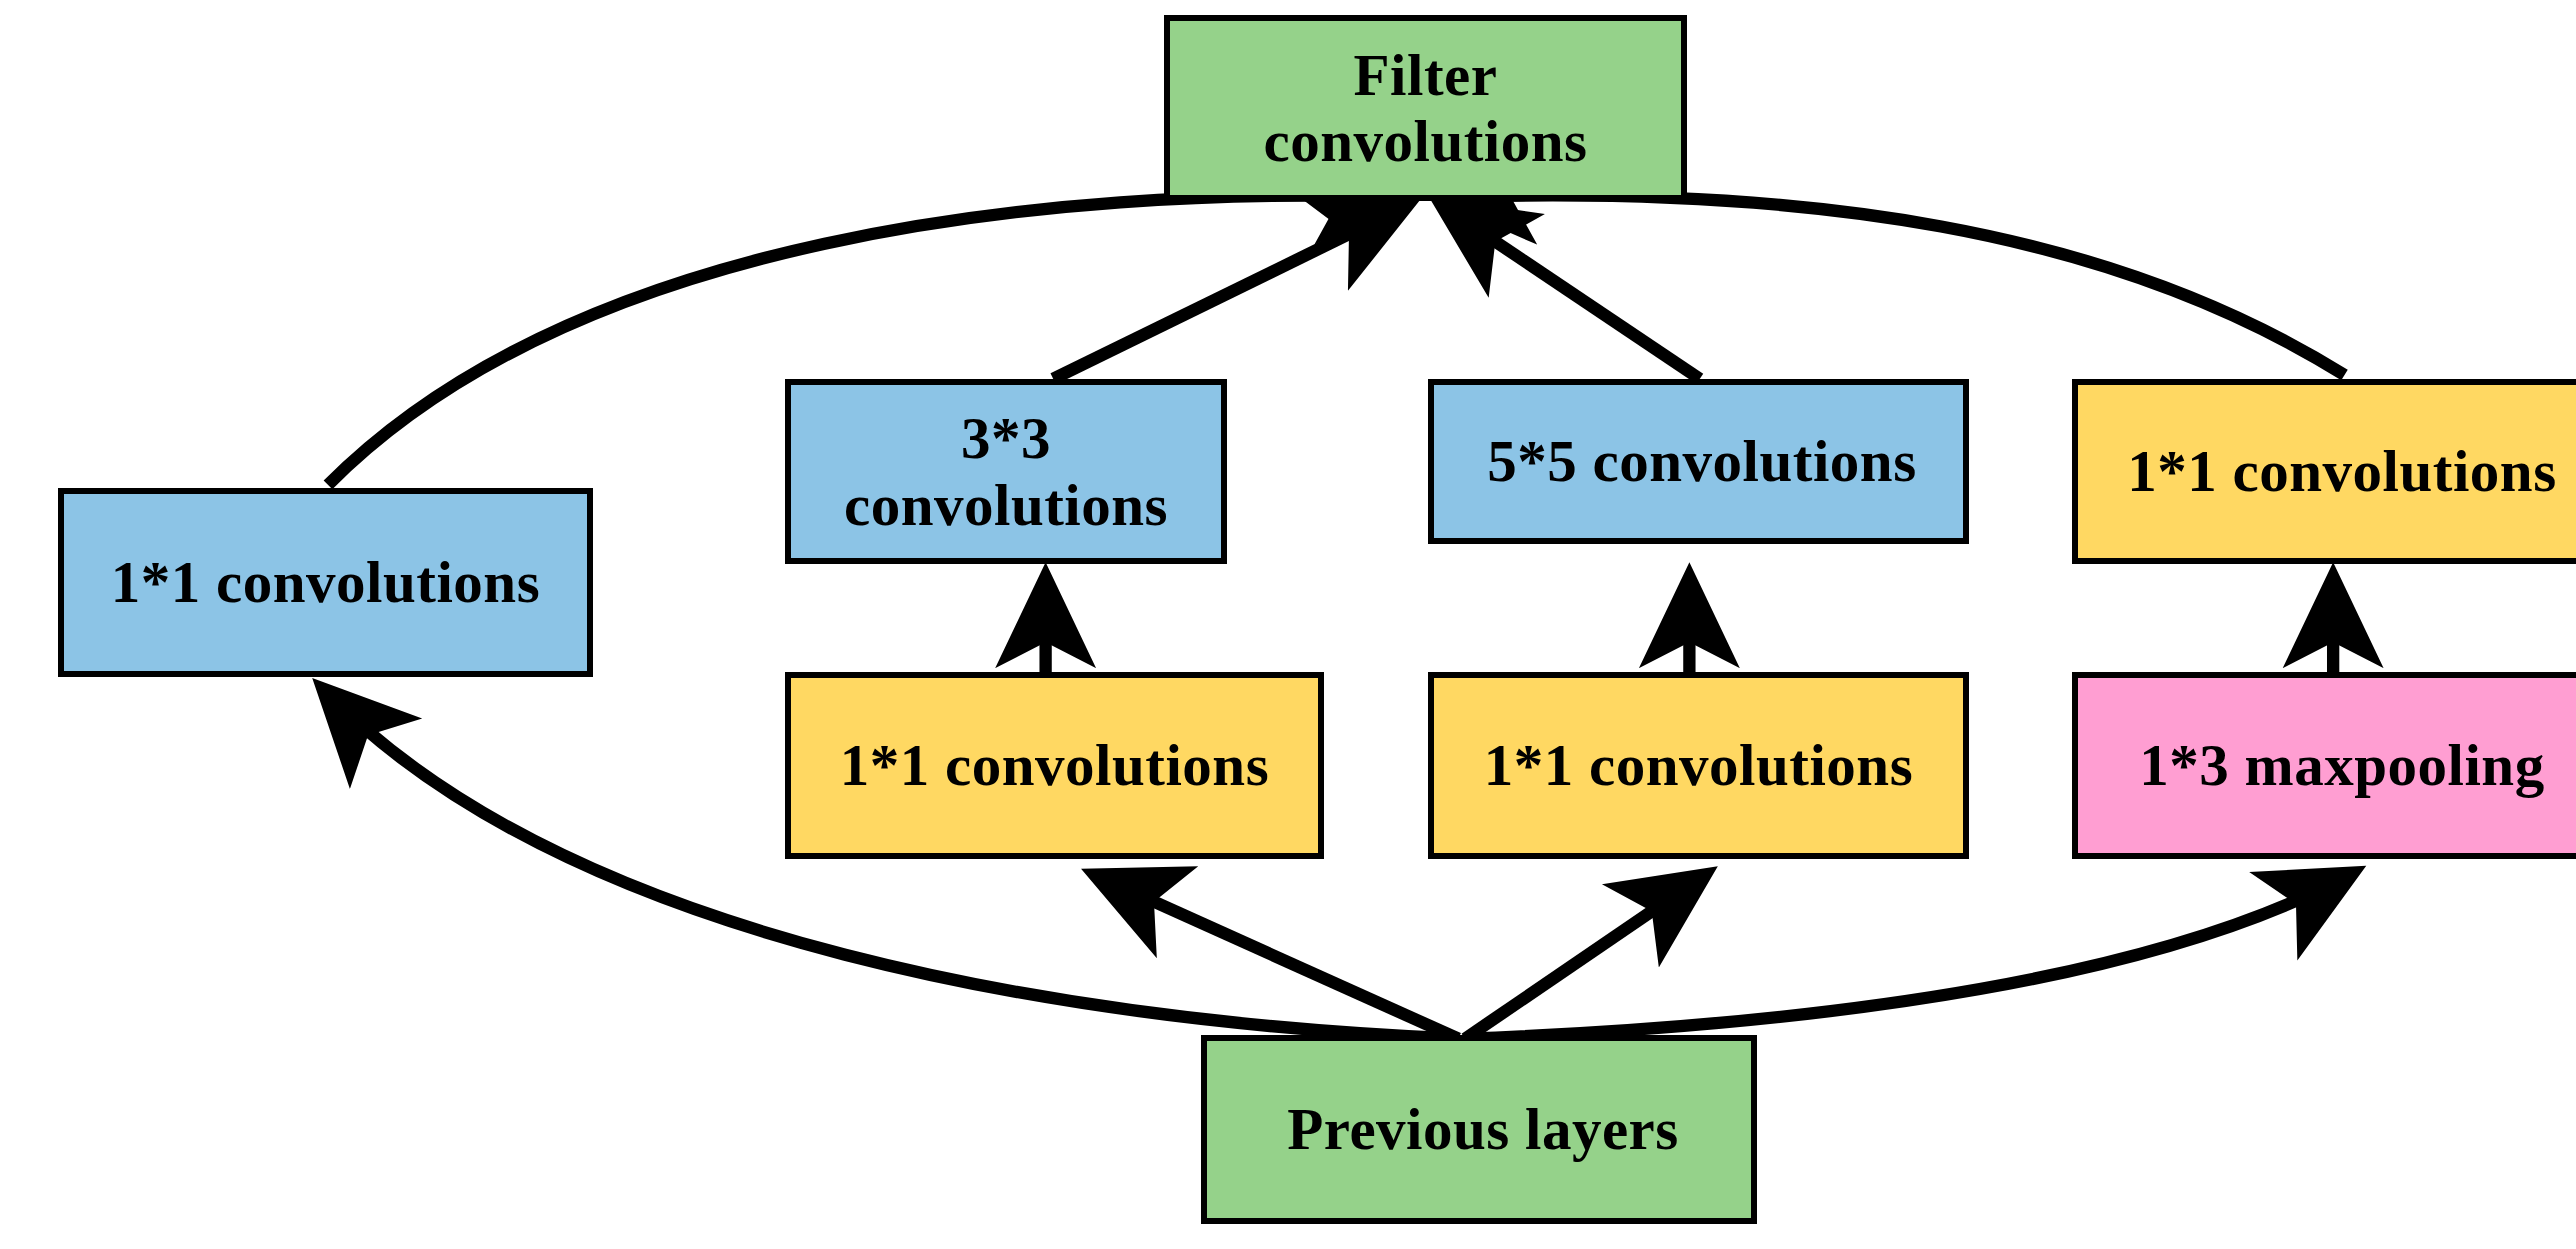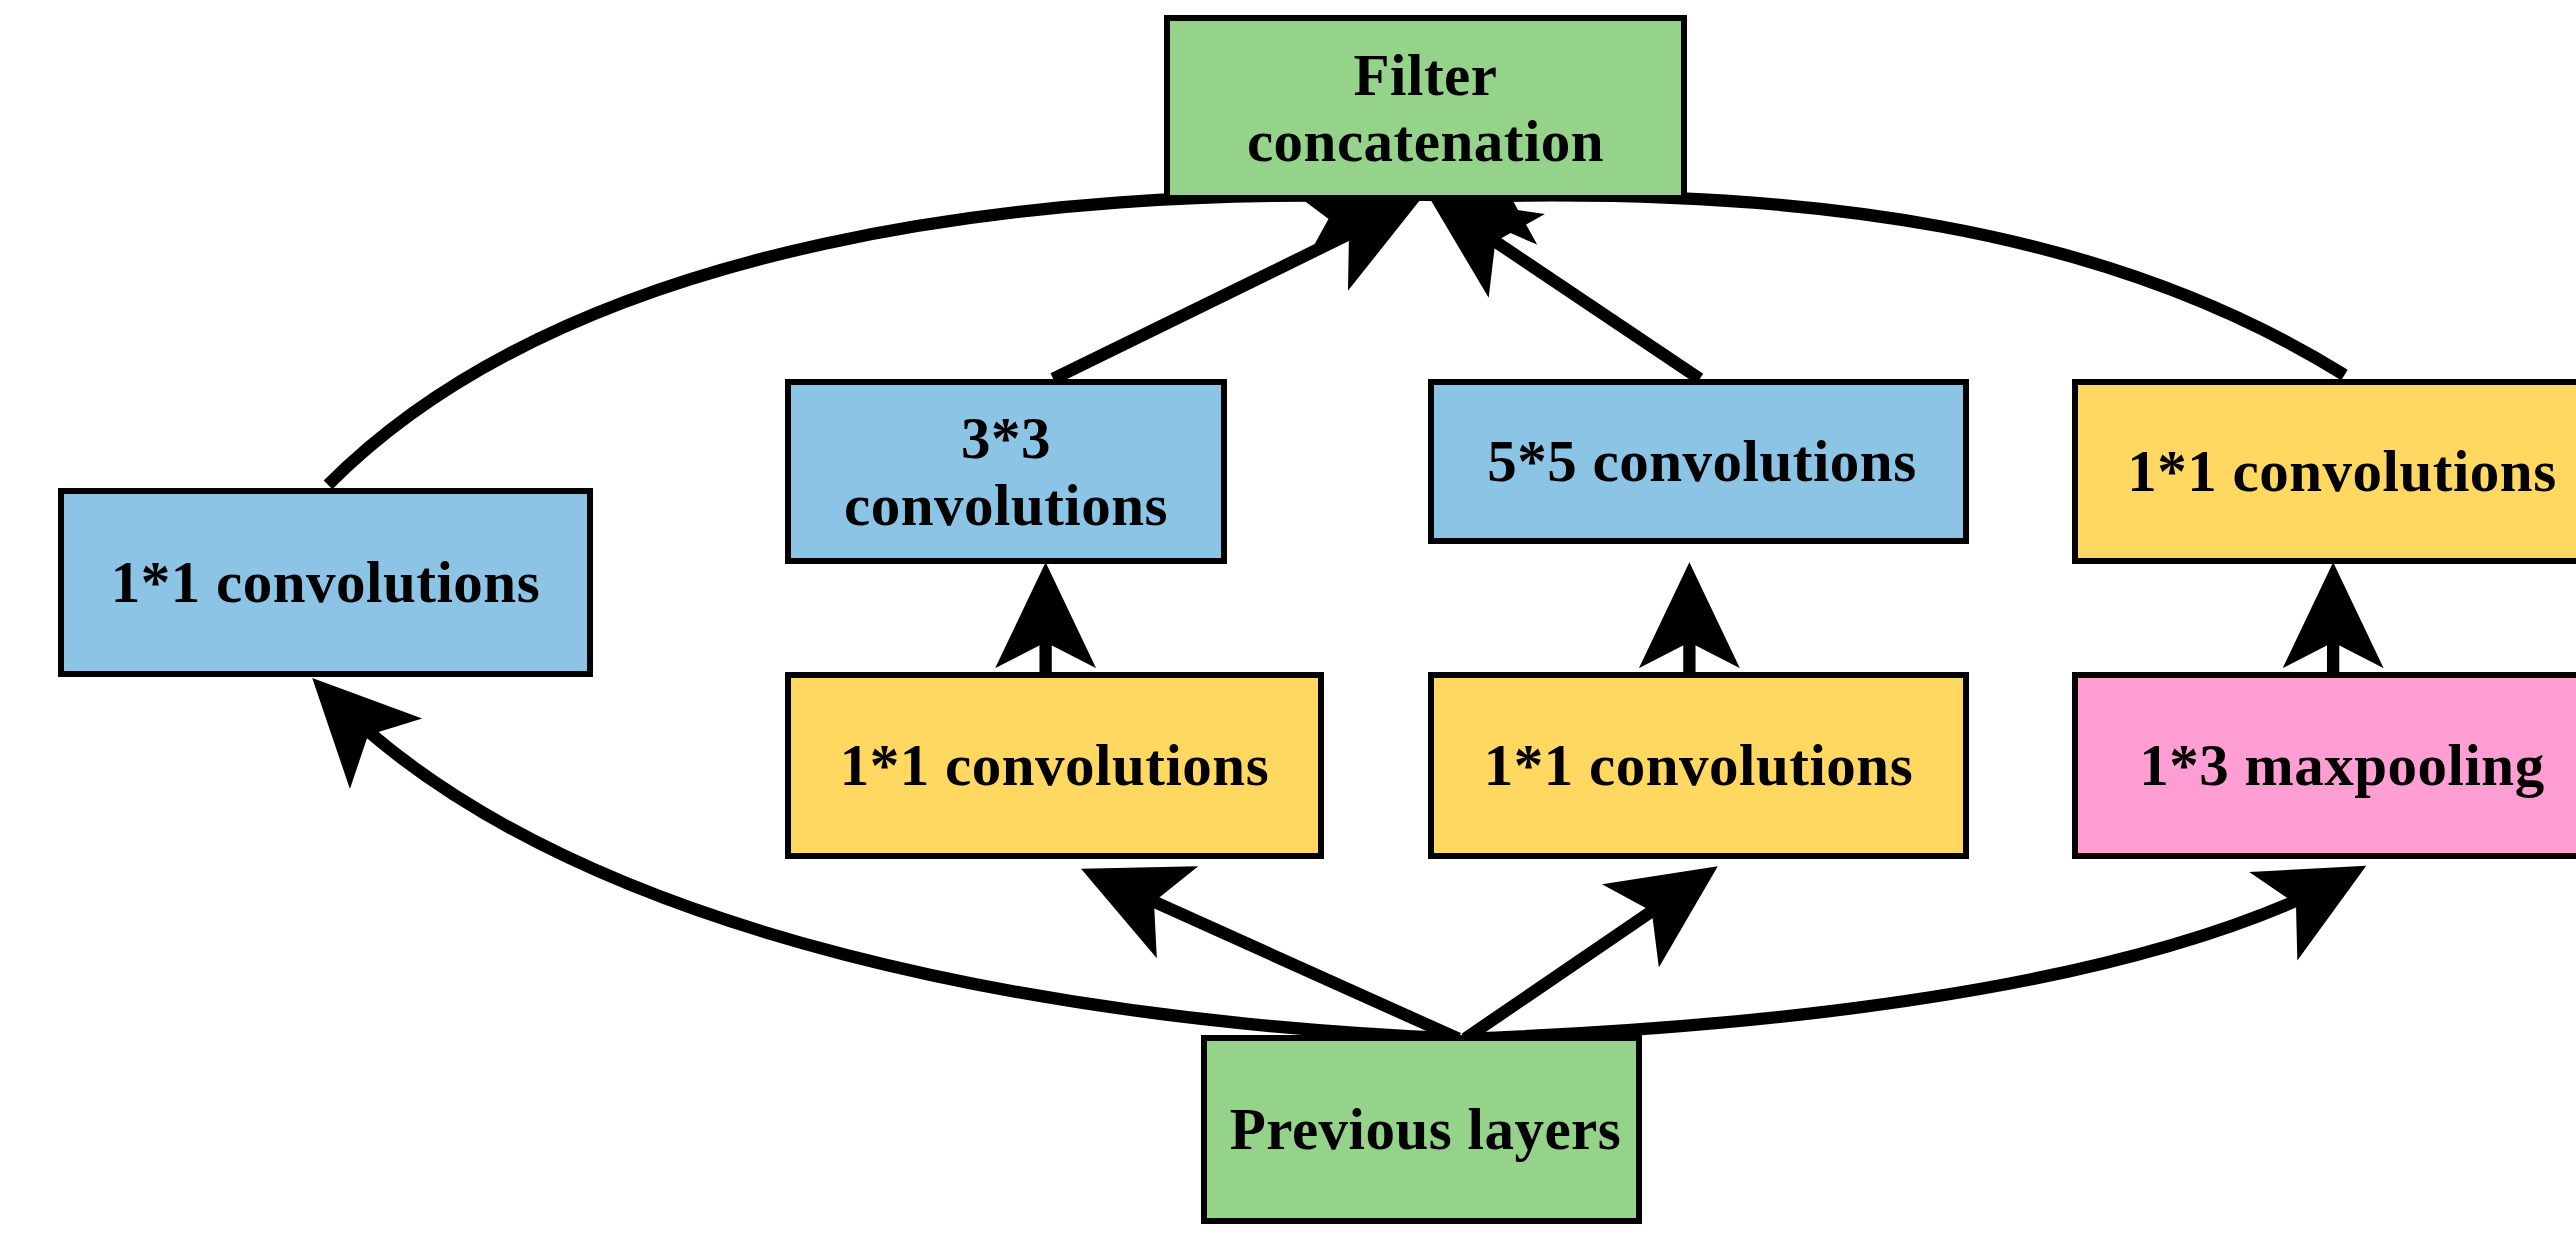"concatenation" span { text: concatenation -> convolutions }
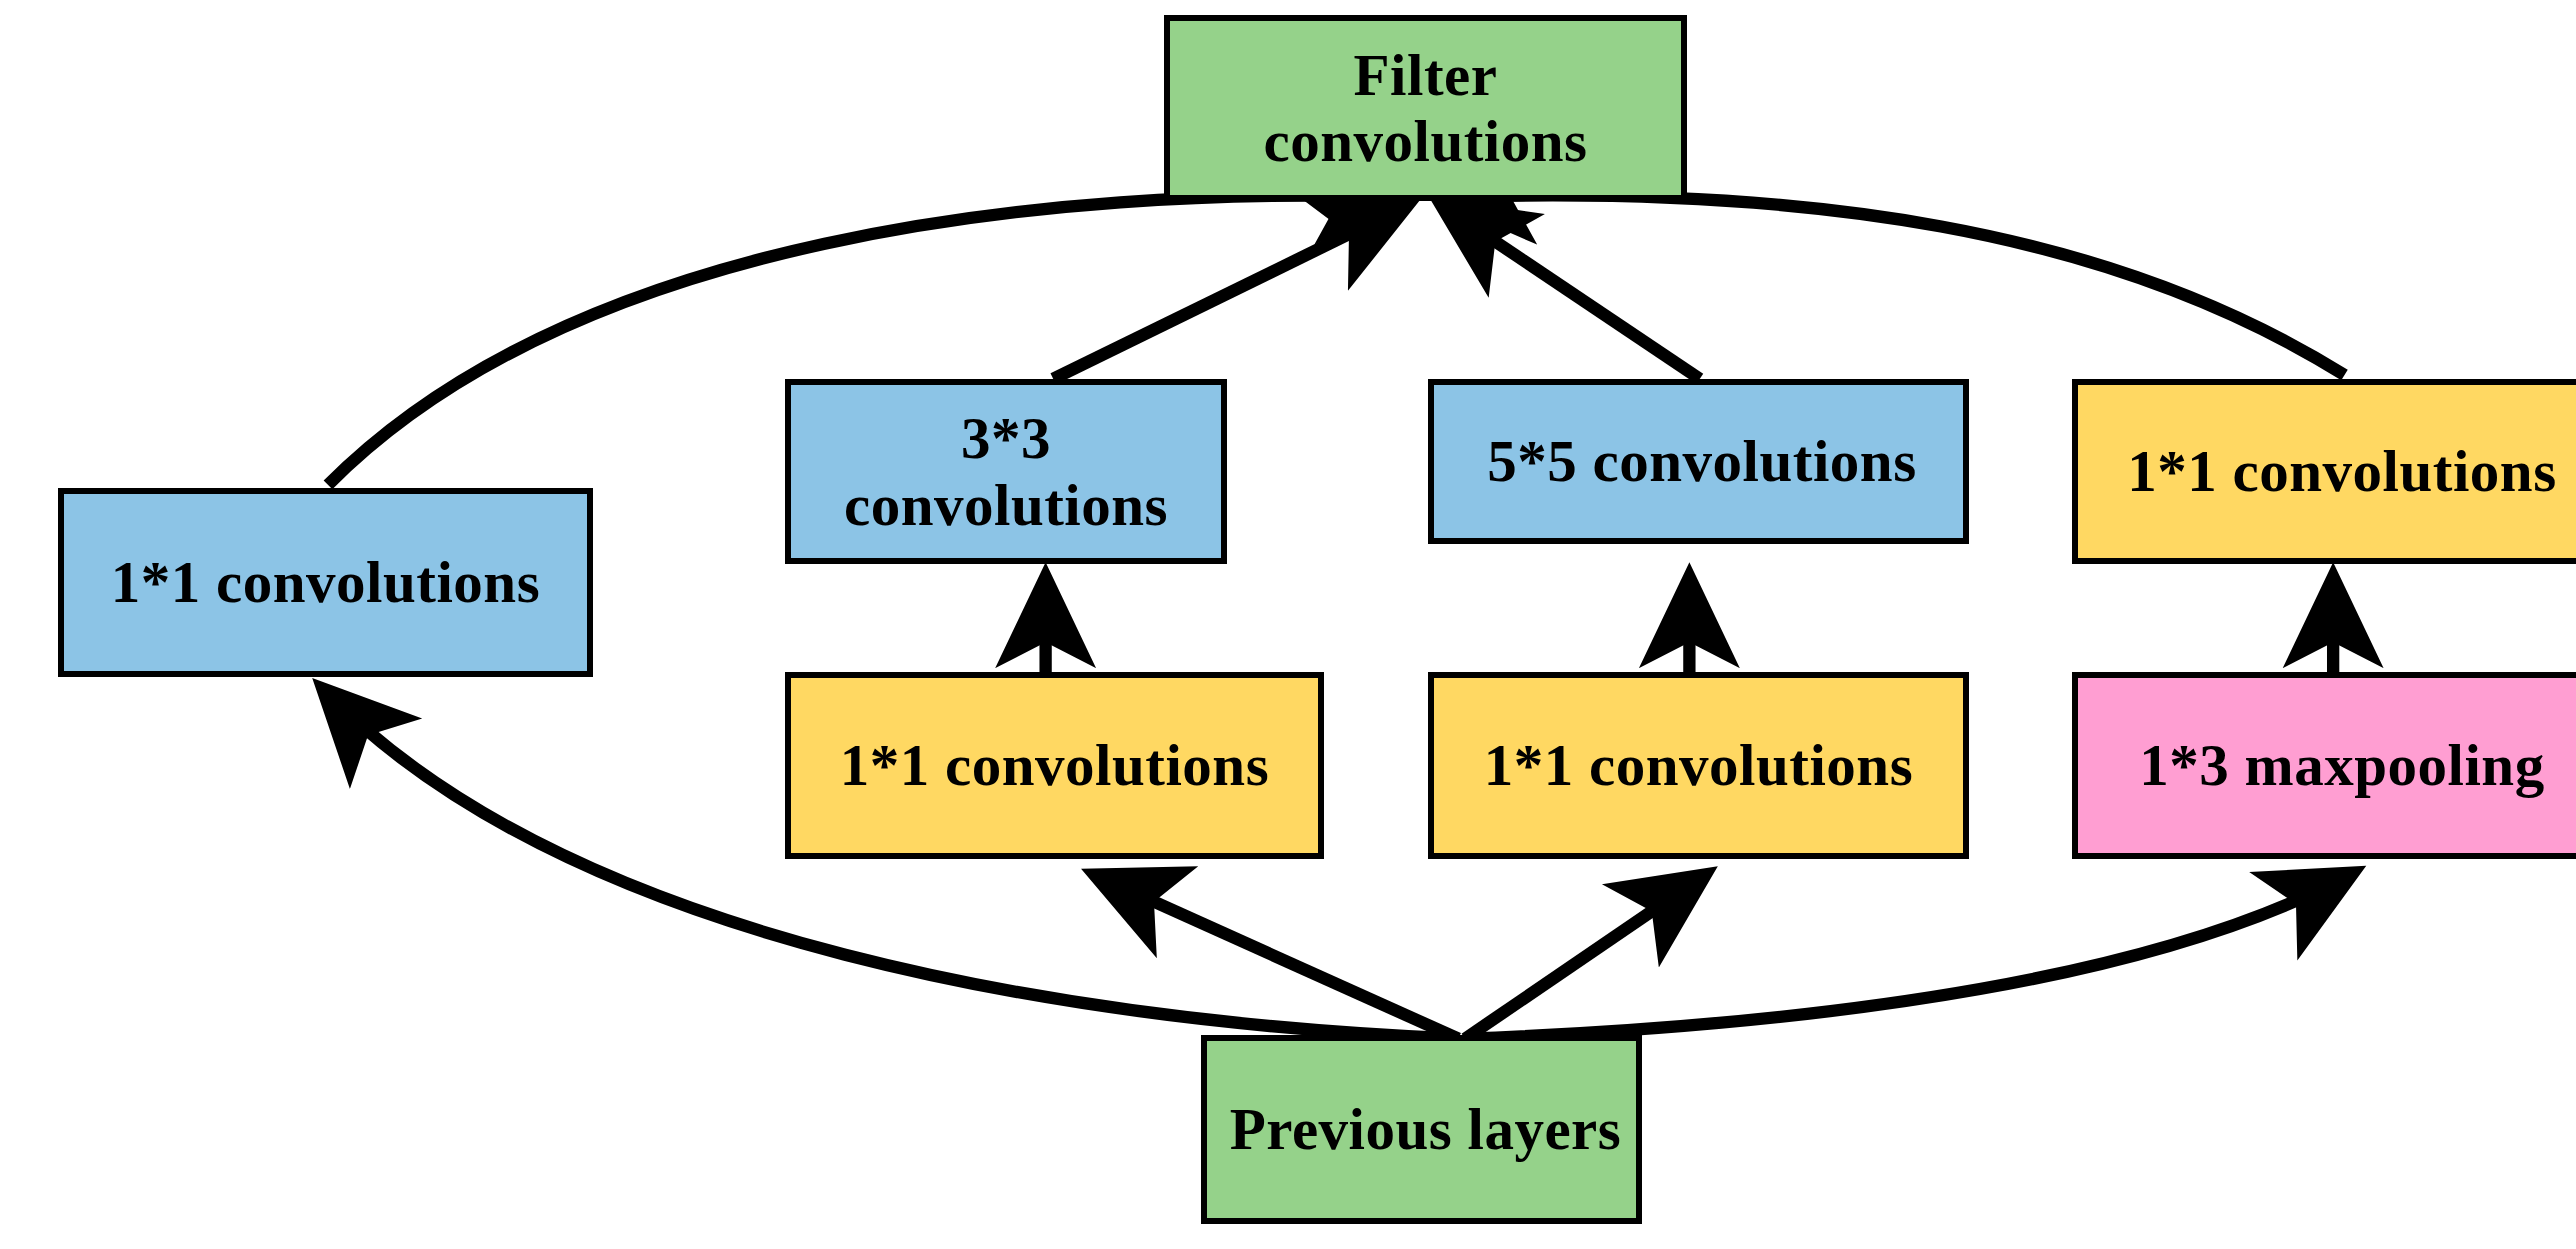"Previous layers" div.node { width: 441px -> 556px }
